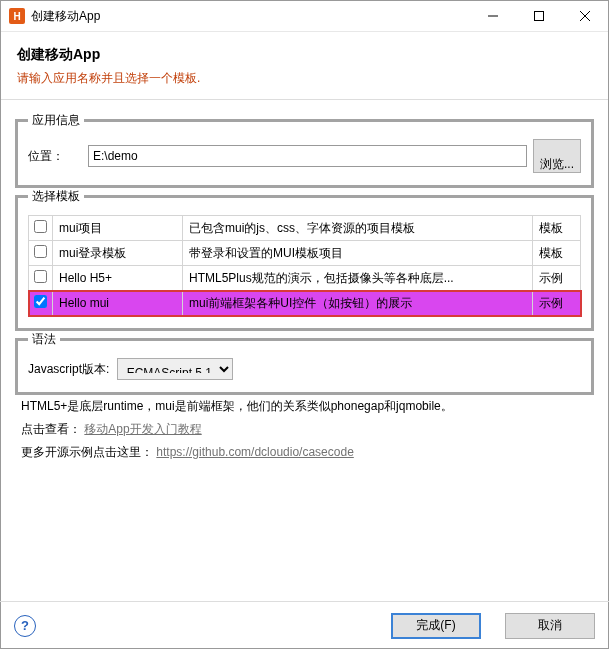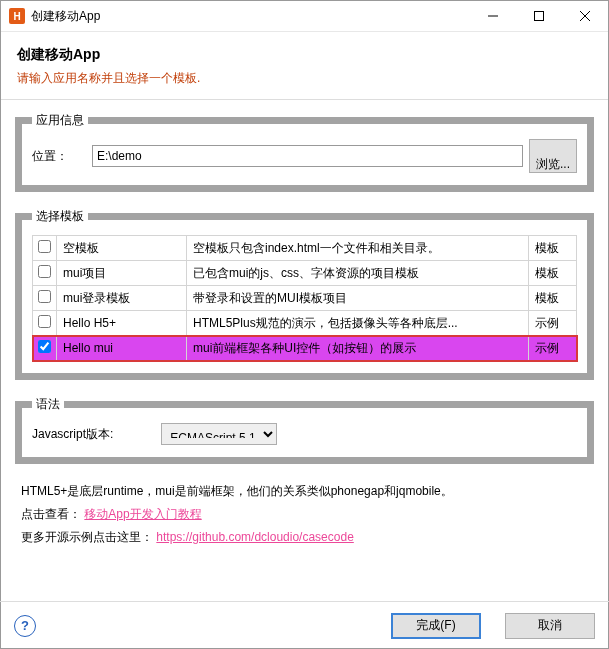"应用信息" fieldset { border: 7px solid #a3a3a3 -> 3px solid #a3a3a3; margin-bottom: 16px -> 0 }
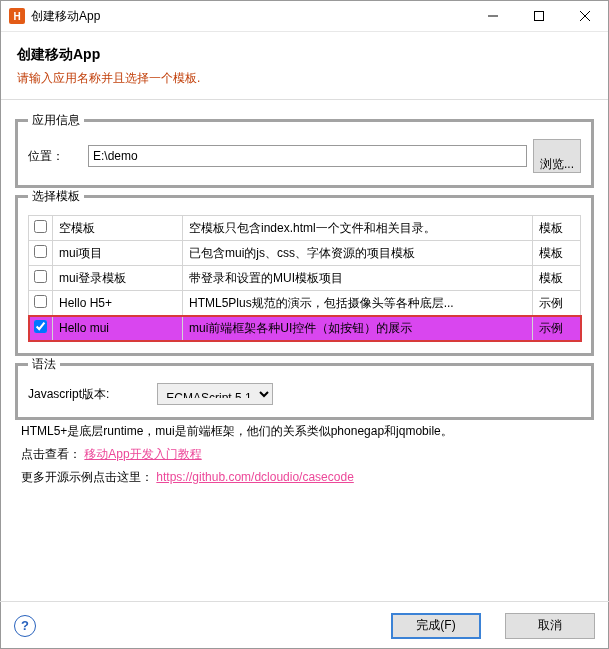"空模板" tr { html: <tr> <td><input></td> <td>空模板</td> <td>空模板只包含index.html一个文件和相关目录。</td> <td>模板</td> </tr> -> none }
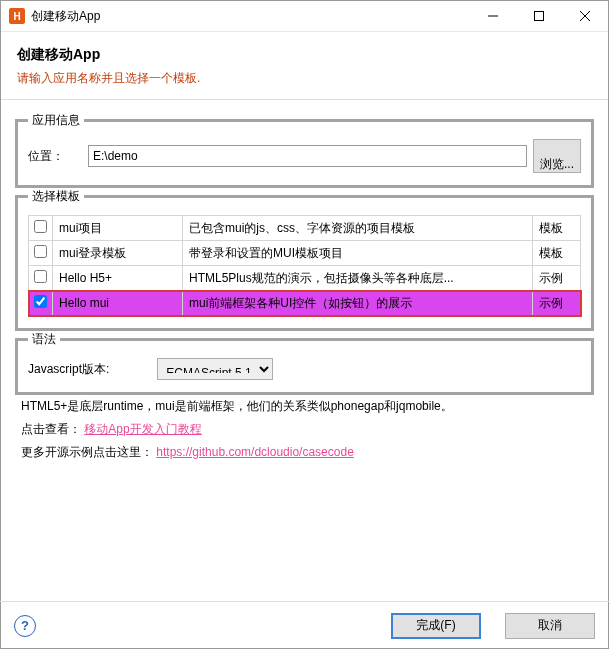"Javascript版本:" .syntax-row { gap: 40px -> none }
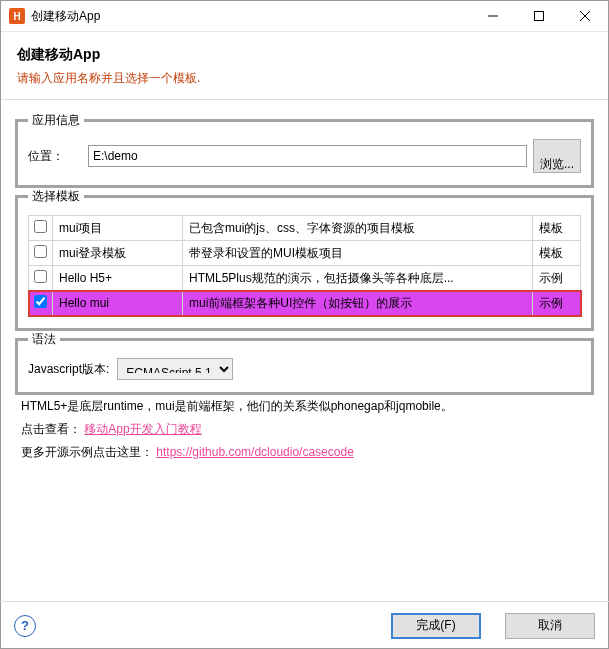"ECMAScript 5.1" .syntax-row select { text-align: none -> center }
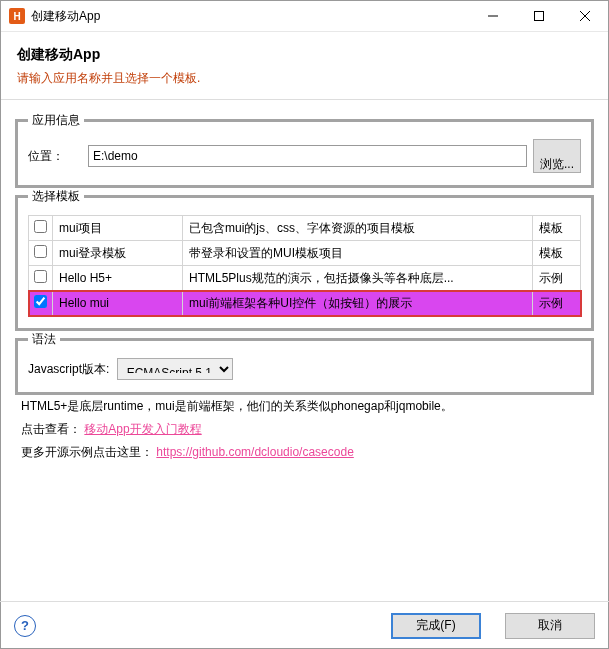"移动App开发入门教程" .bottom-text a { color: #ec4899 -> #737373 }
